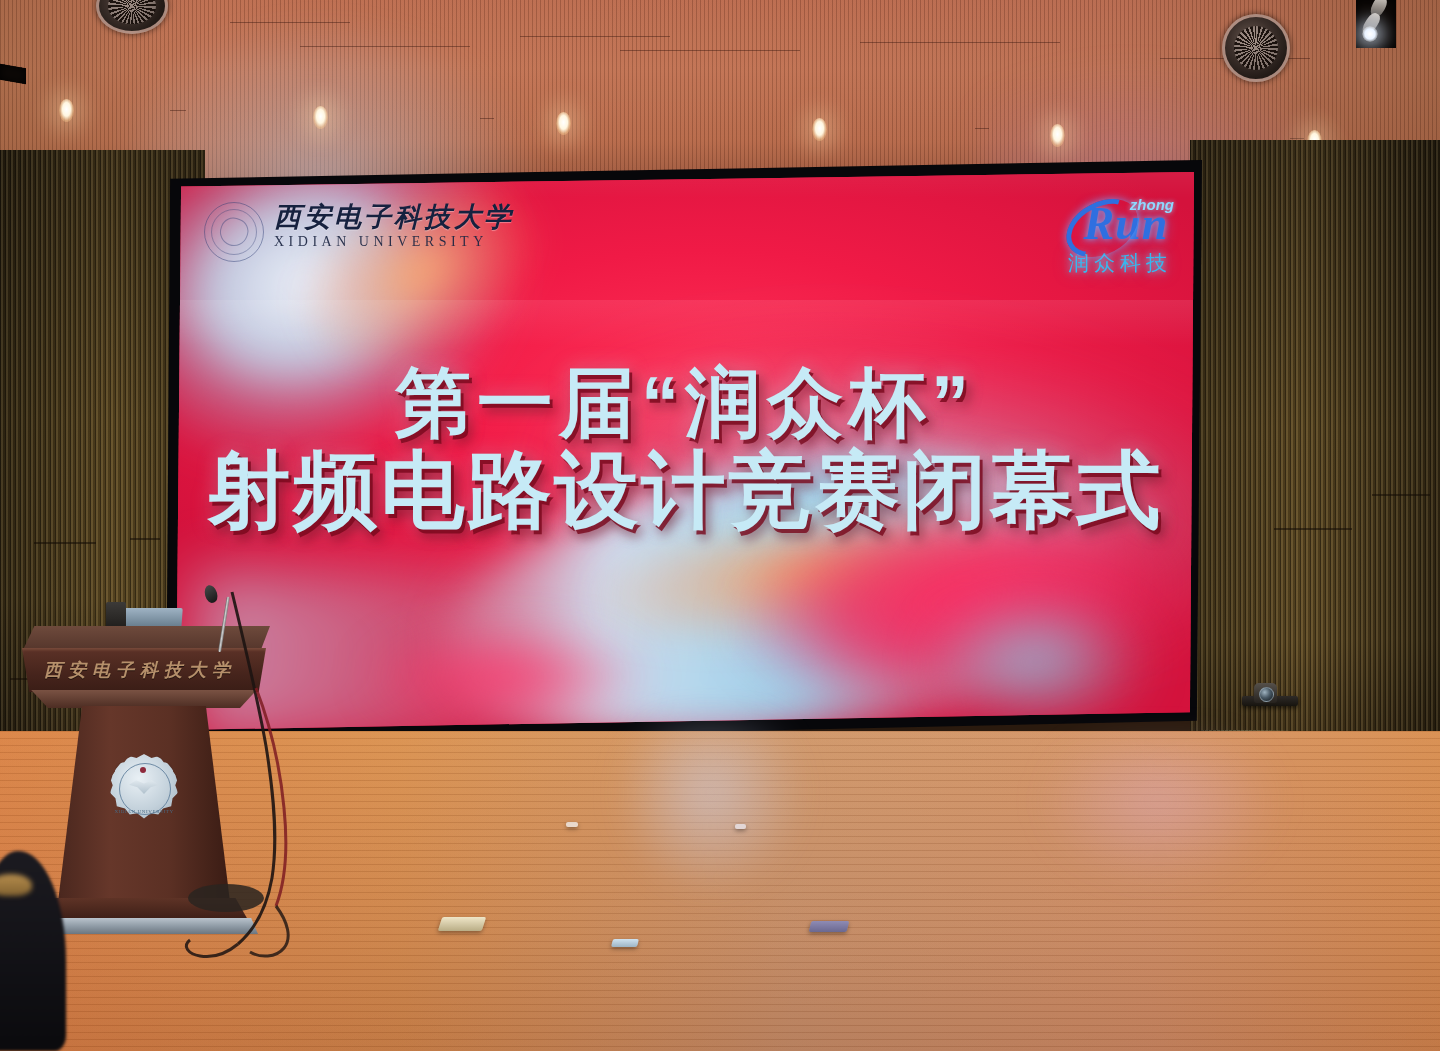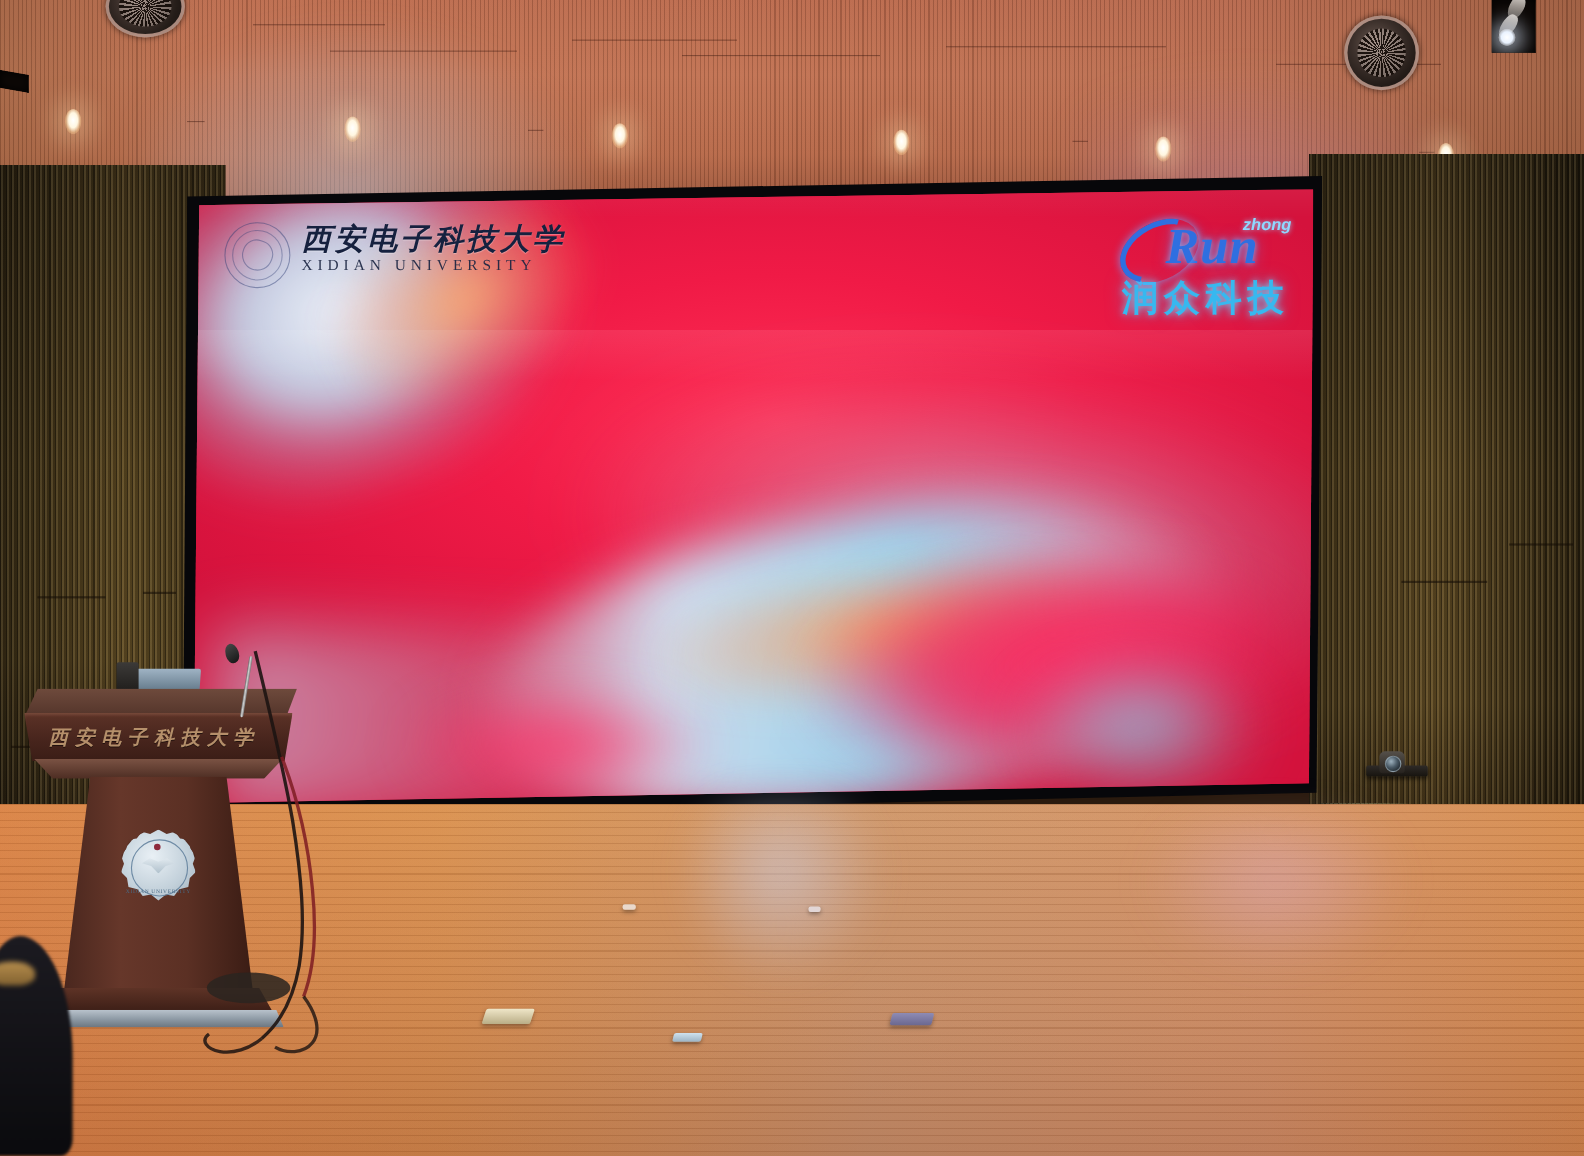"润众科技" .run-cn { font-size: 33px -> 21px; font-weight: 700 -> 400 }
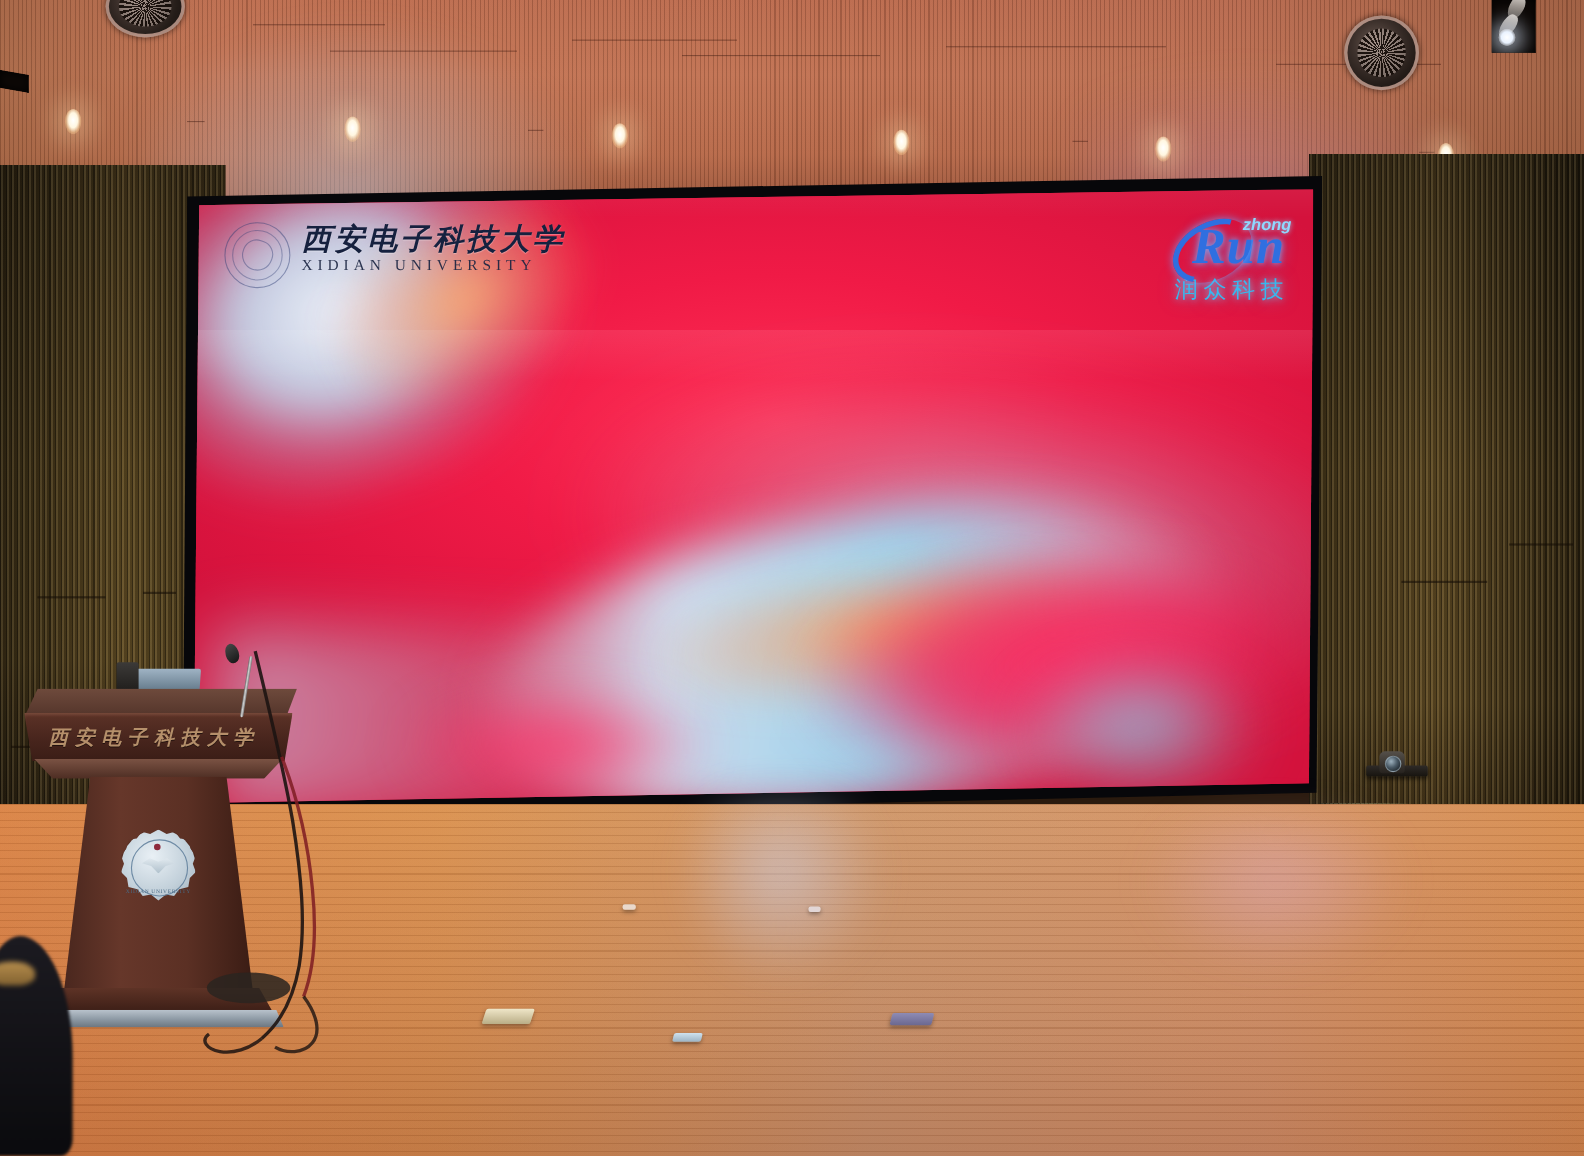"第一届“润众杯”" div.headline { html: none -> <div> <span>第一届“润众杯”</span> <span>射频电路设计竞赛闭幕式</span> </div> }
